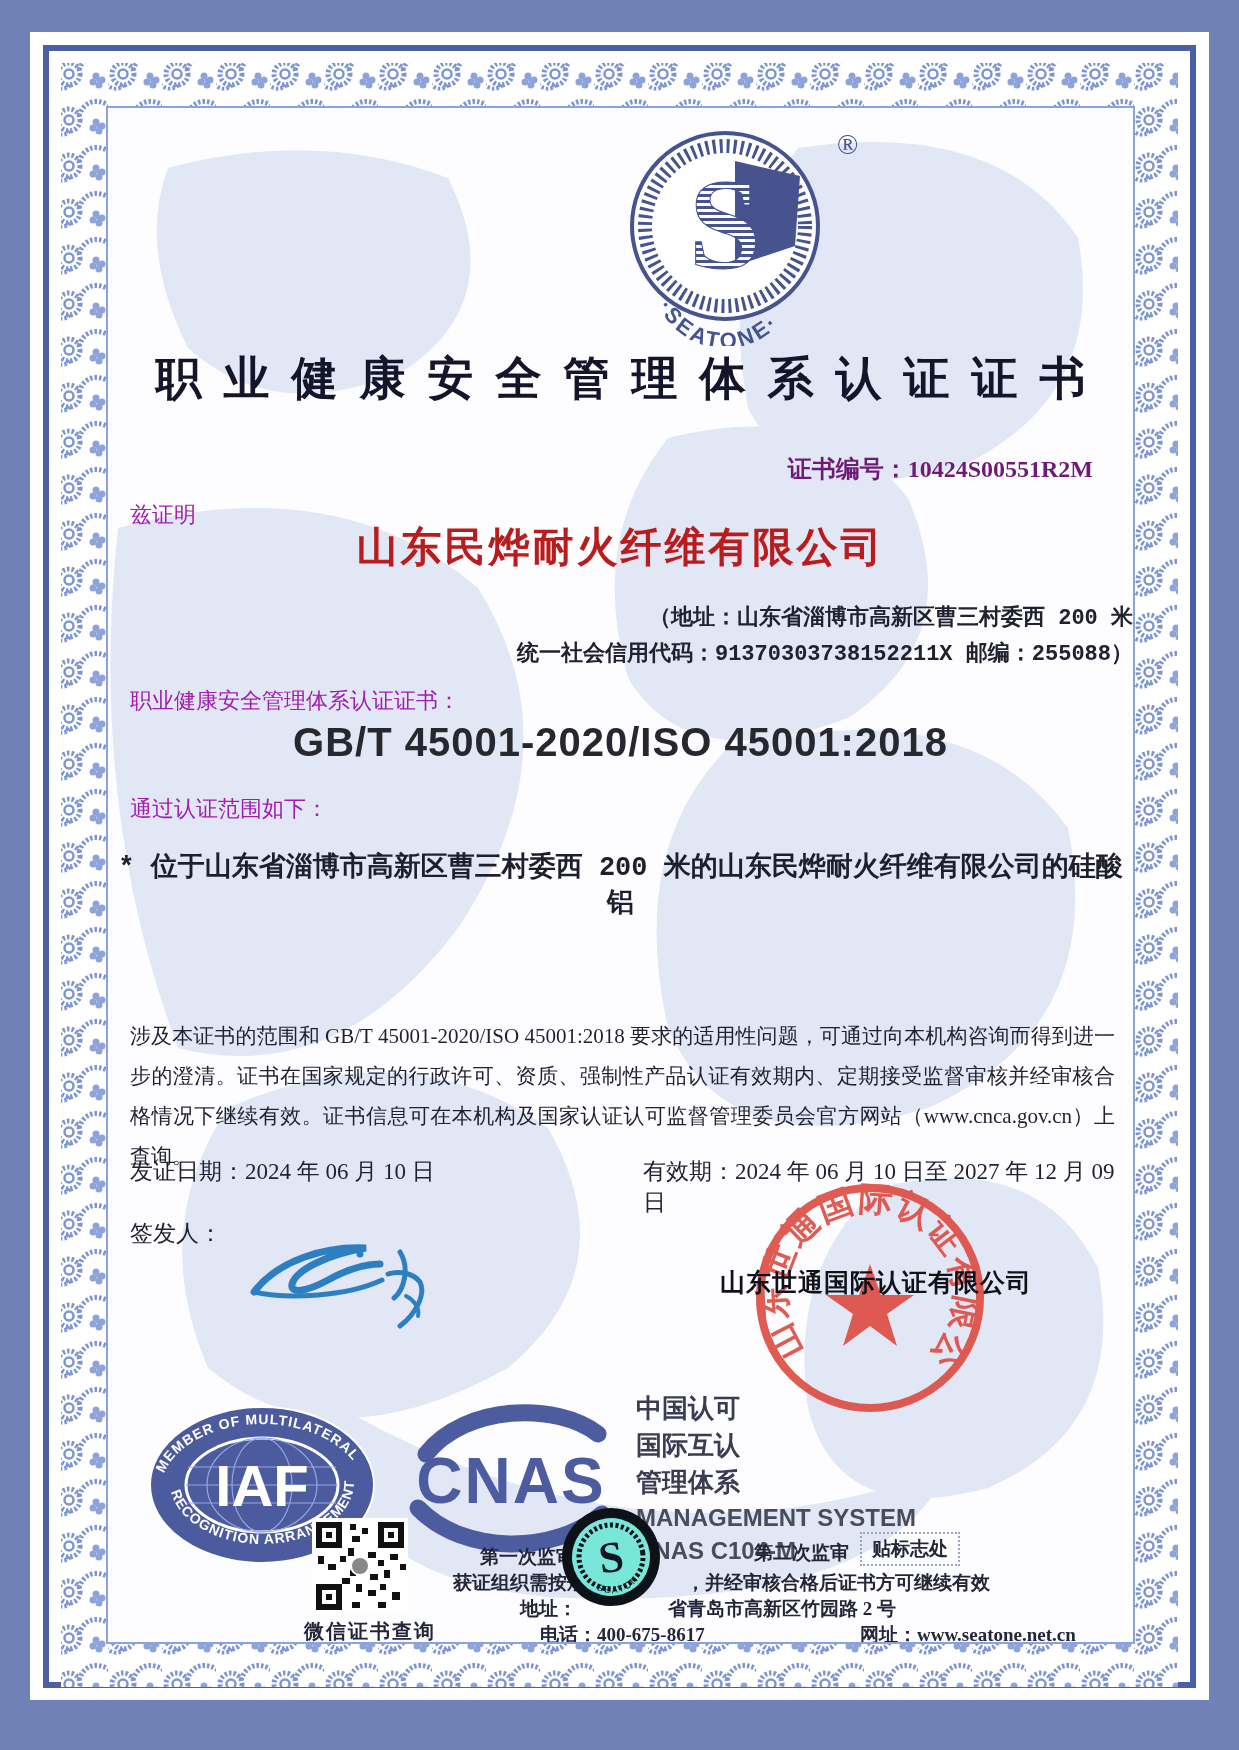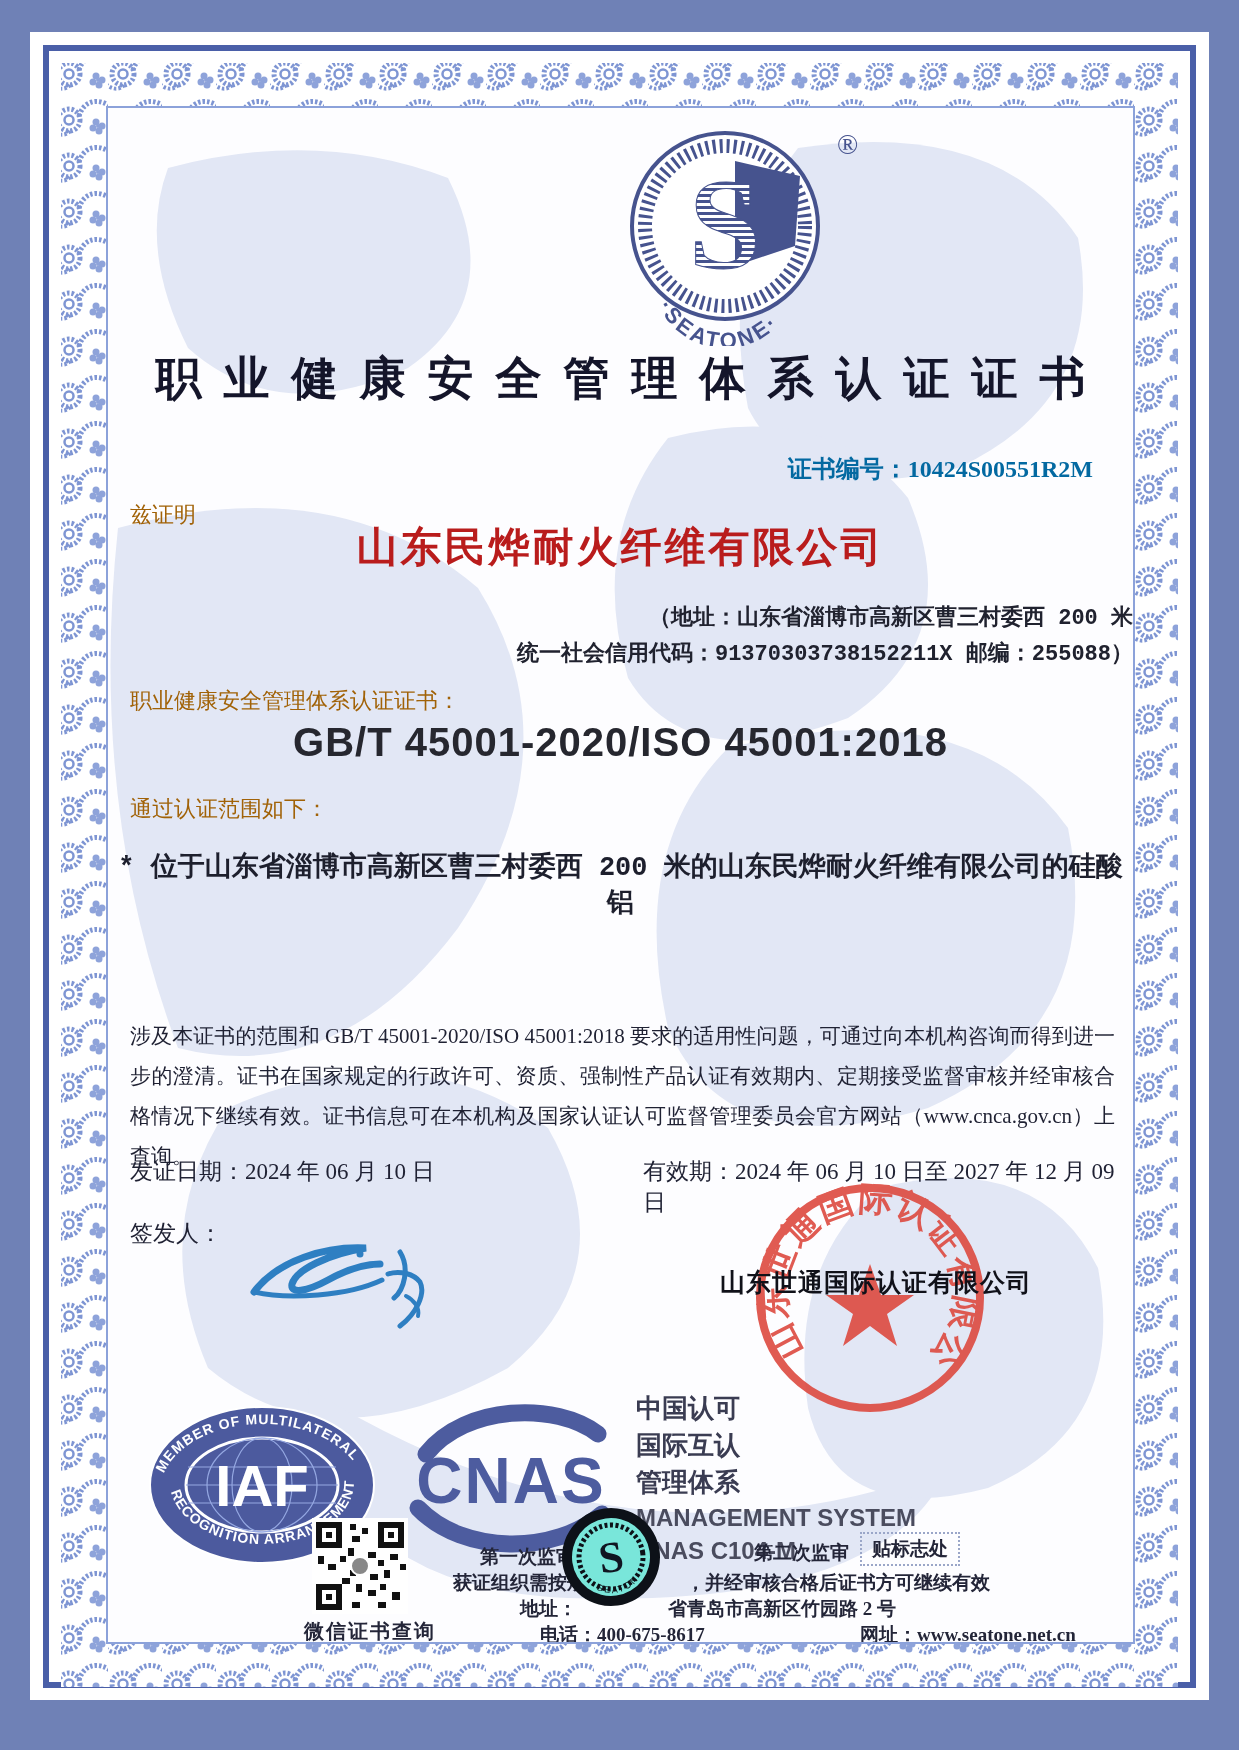"证书编号：10424S00551R2M" .certno { color: #0369a1 -> #701a75 }
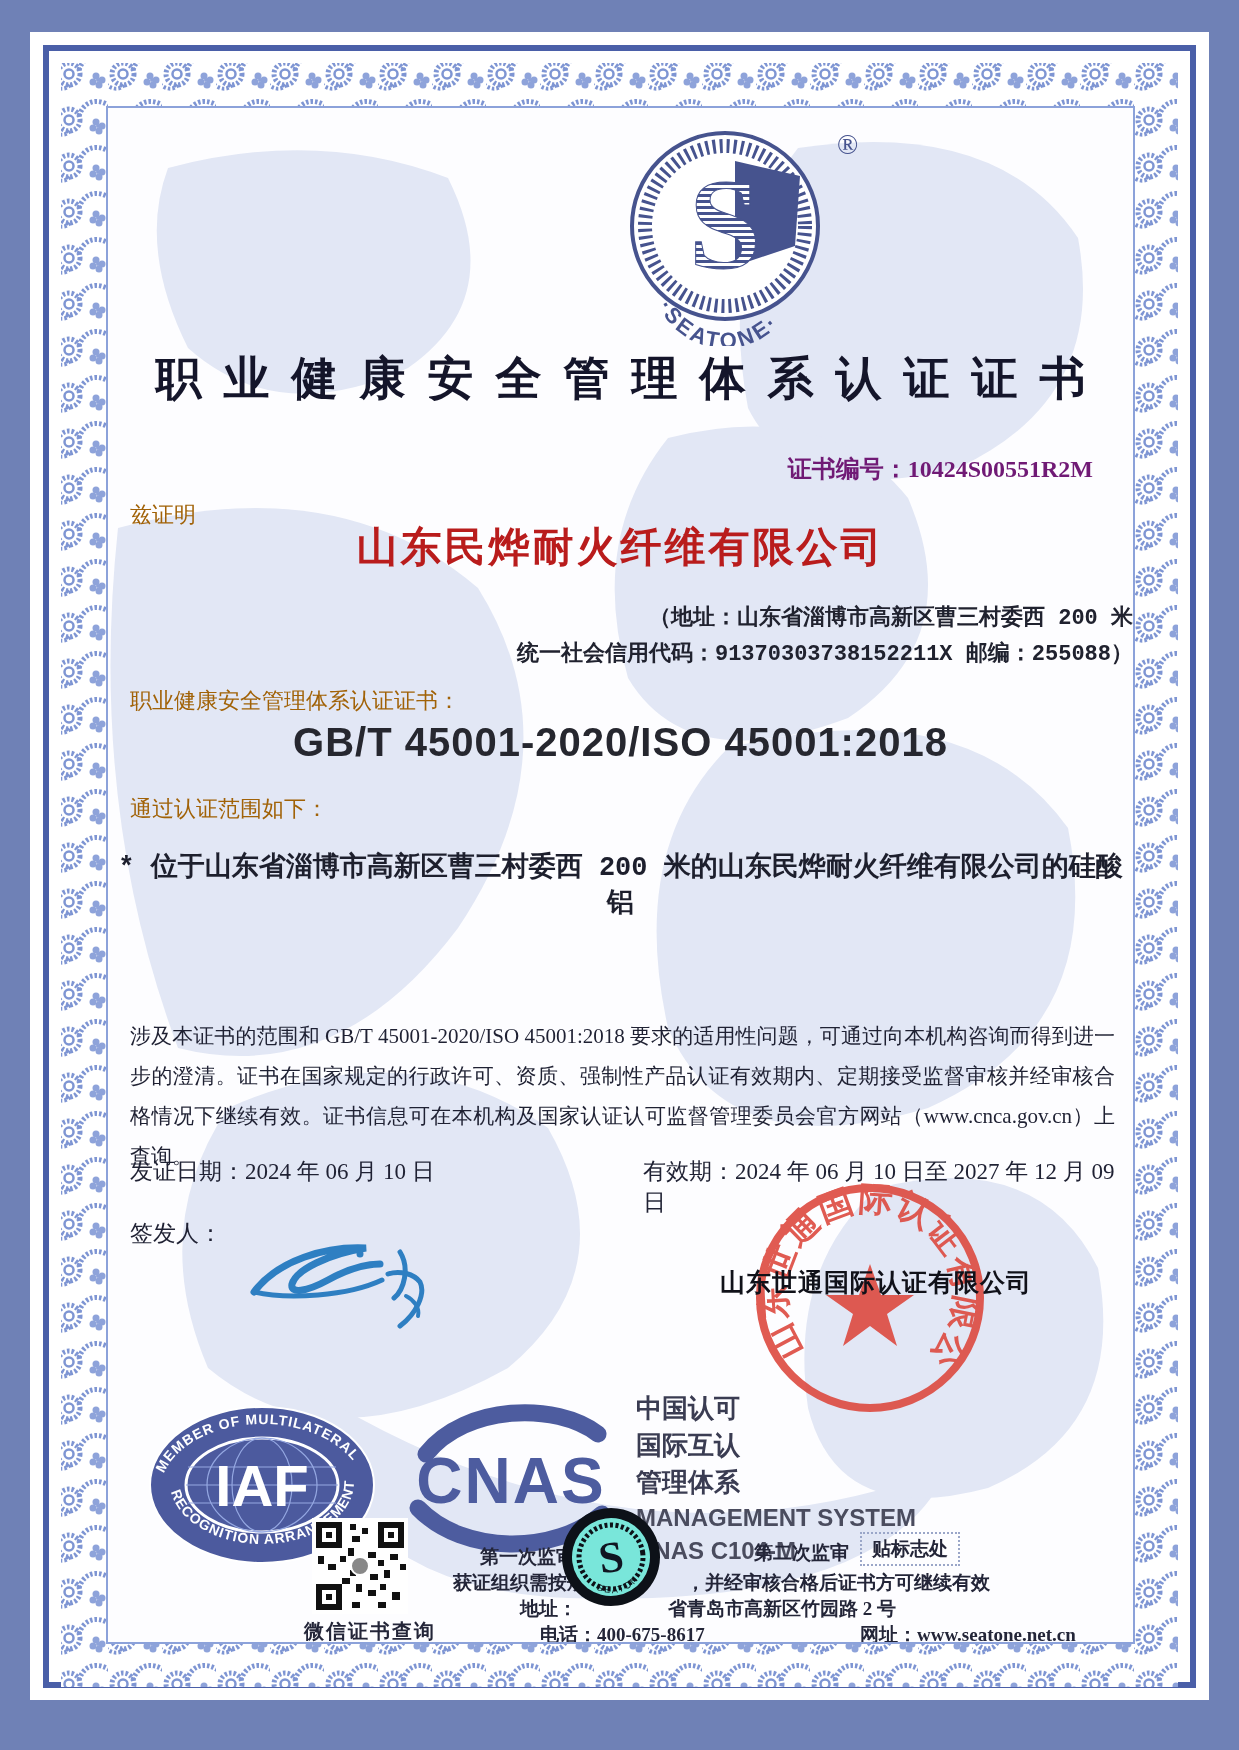"兹证明" .small-label { color: #a16207 -> #a21caf }
